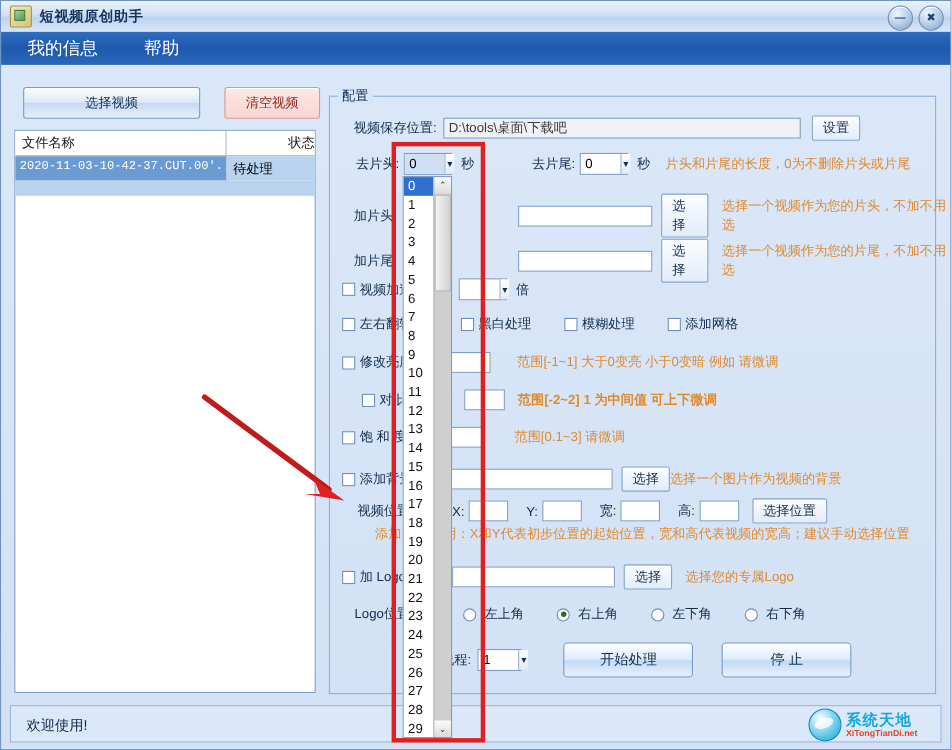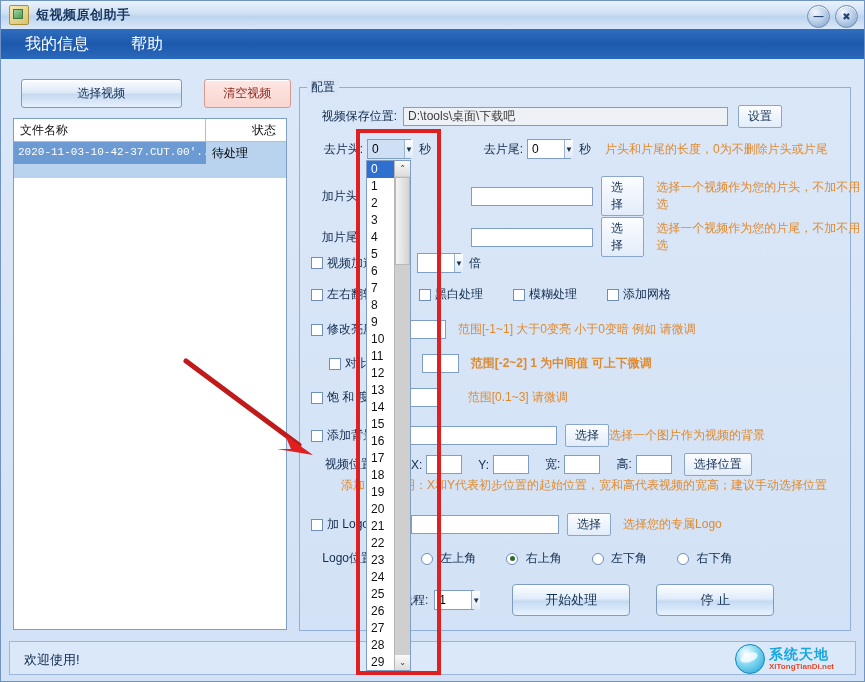"状态" .lh-state { text-align: none -> right }
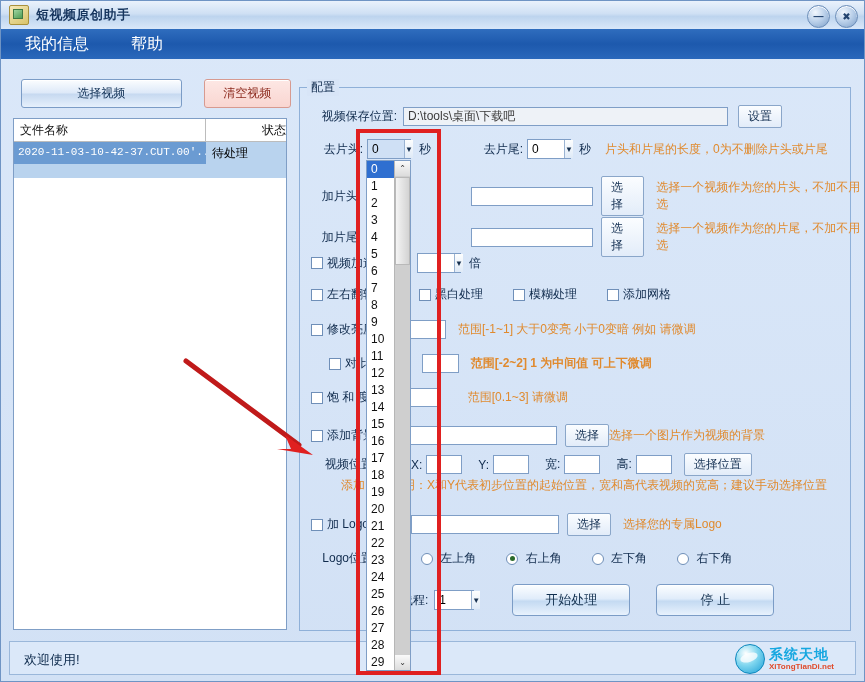"范围[-1~1] 大于0变亮 小于0变暗 例如 请微调" div.hint { margin-left: 12px -> 24px }
